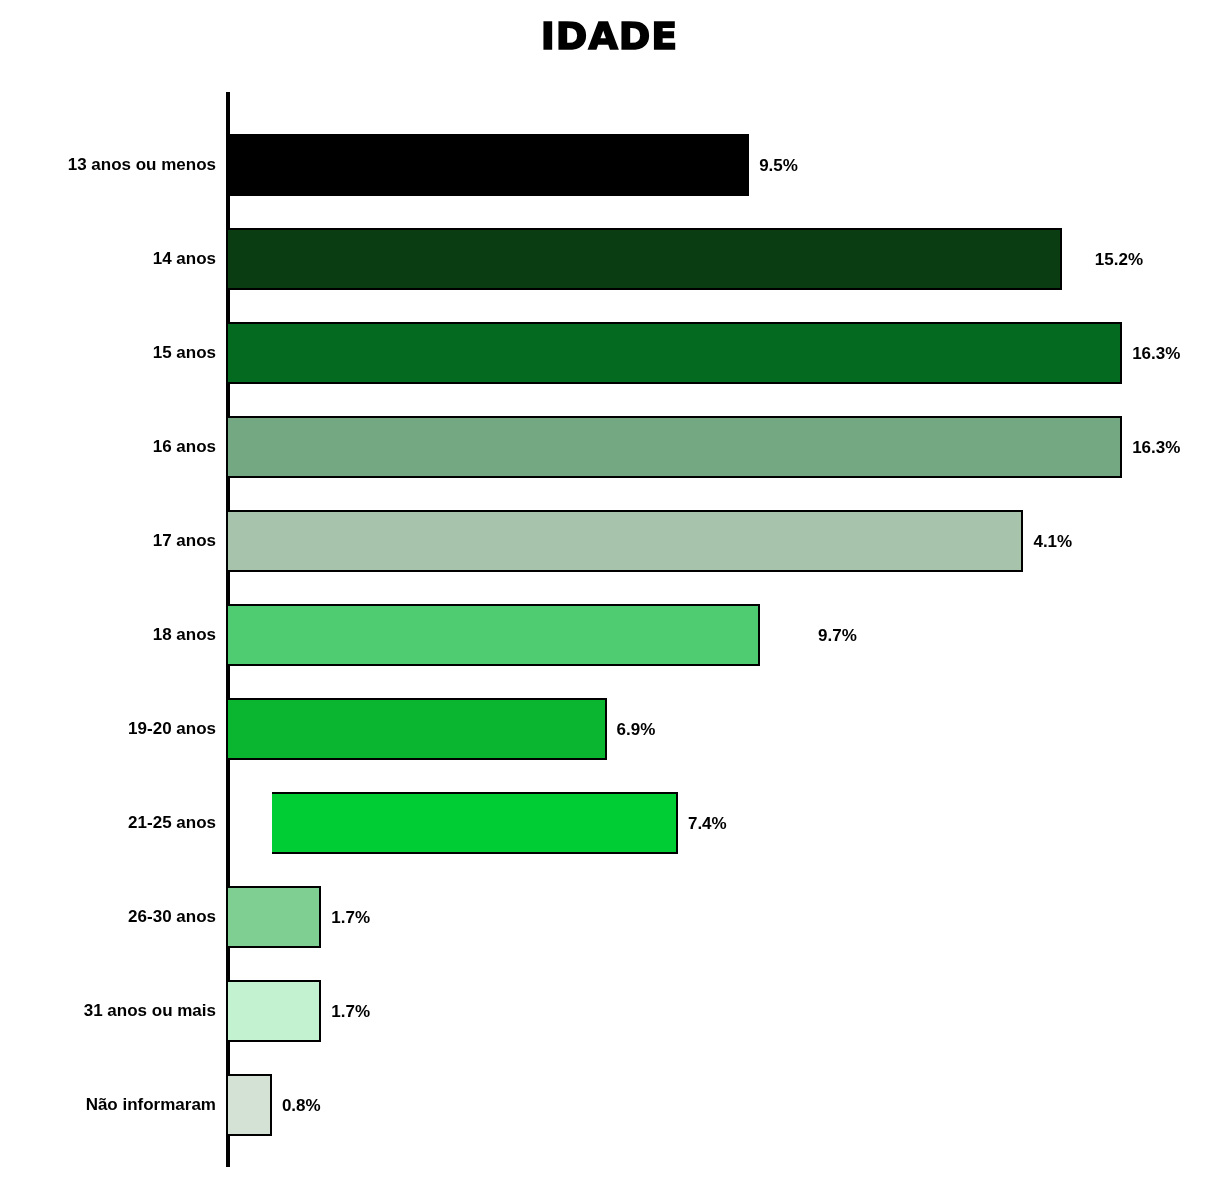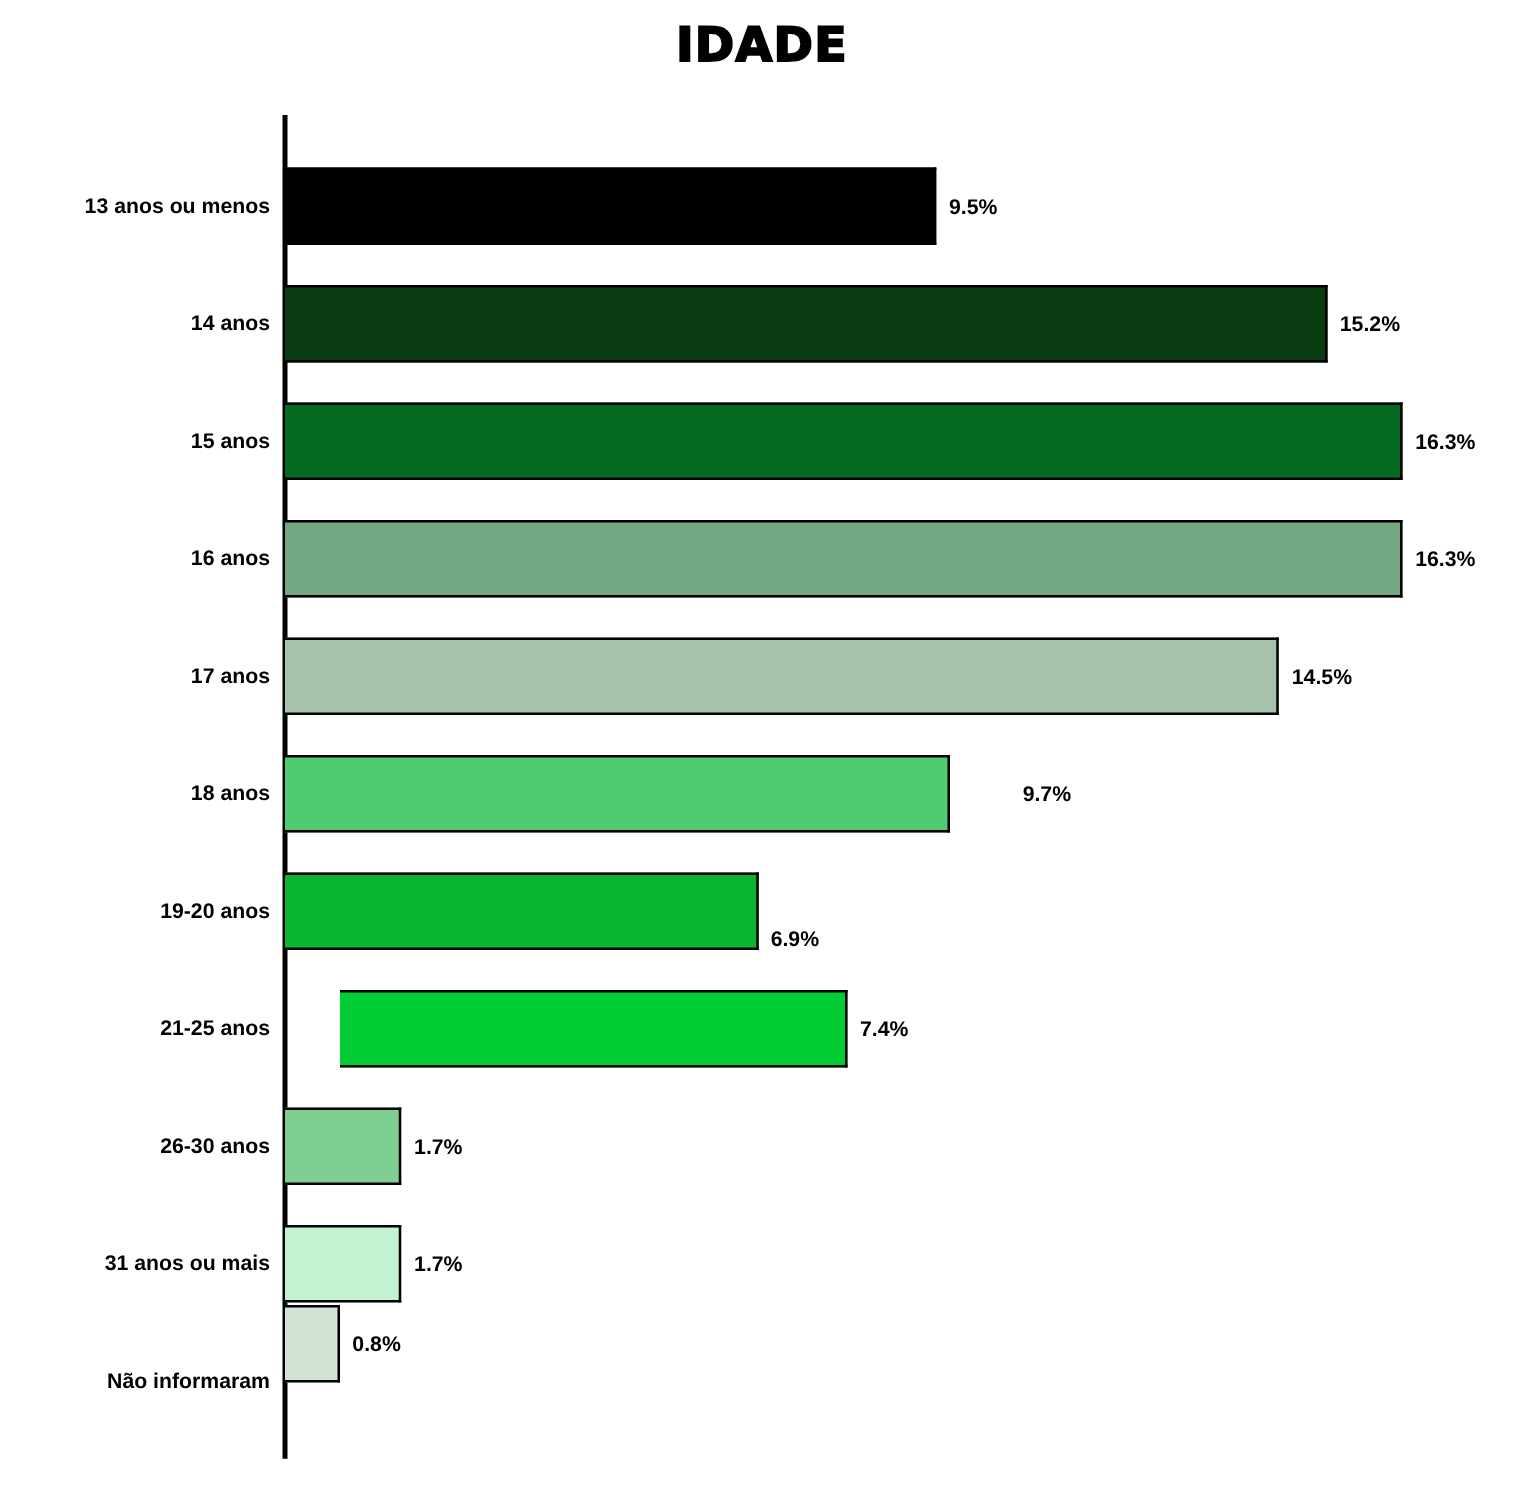"15.2%" div.bar-row { gap: none -> 23px }
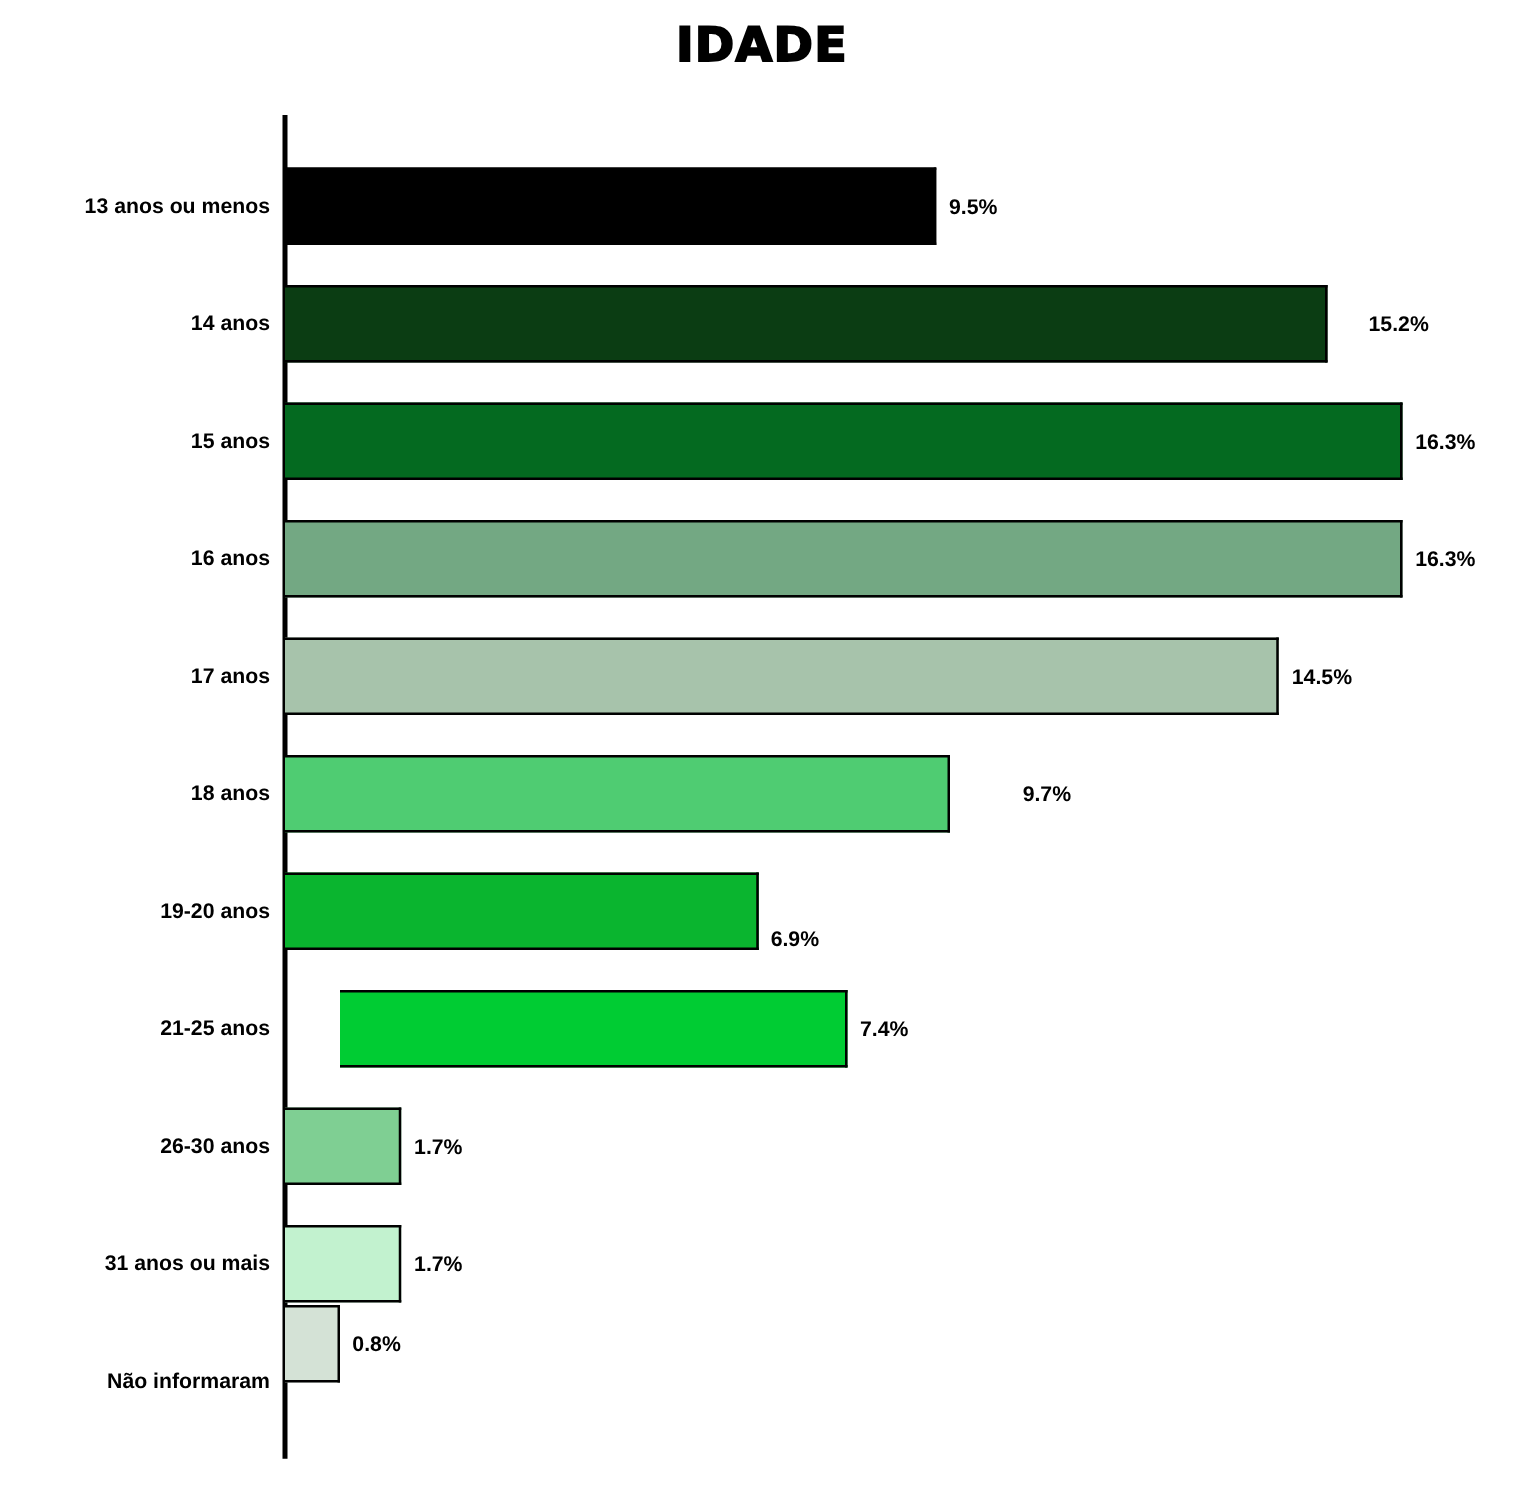"14.5%" span.bar-value { text: 14.5% -> 4.1% }
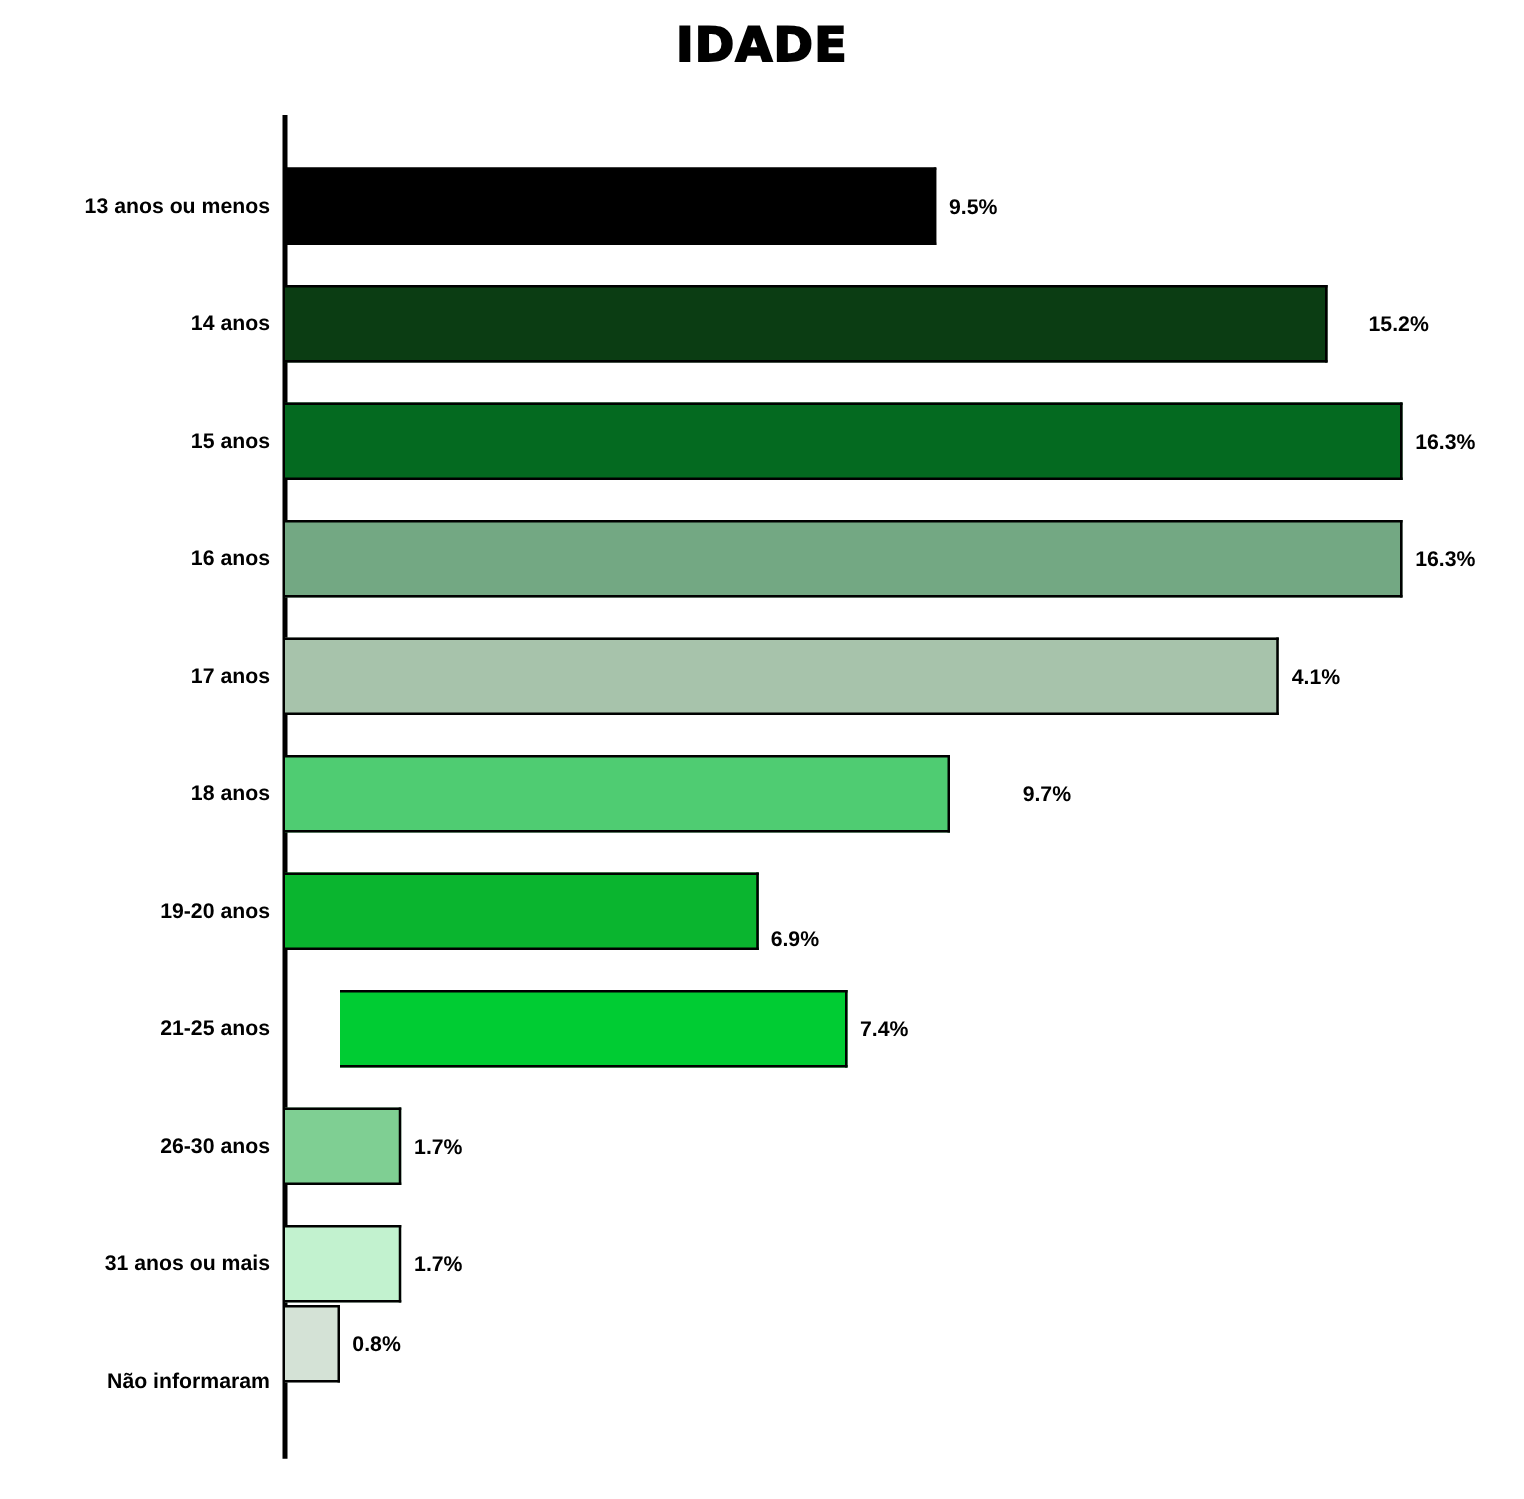"6.9%" div.bar-row { align-items: flex-end -> none }
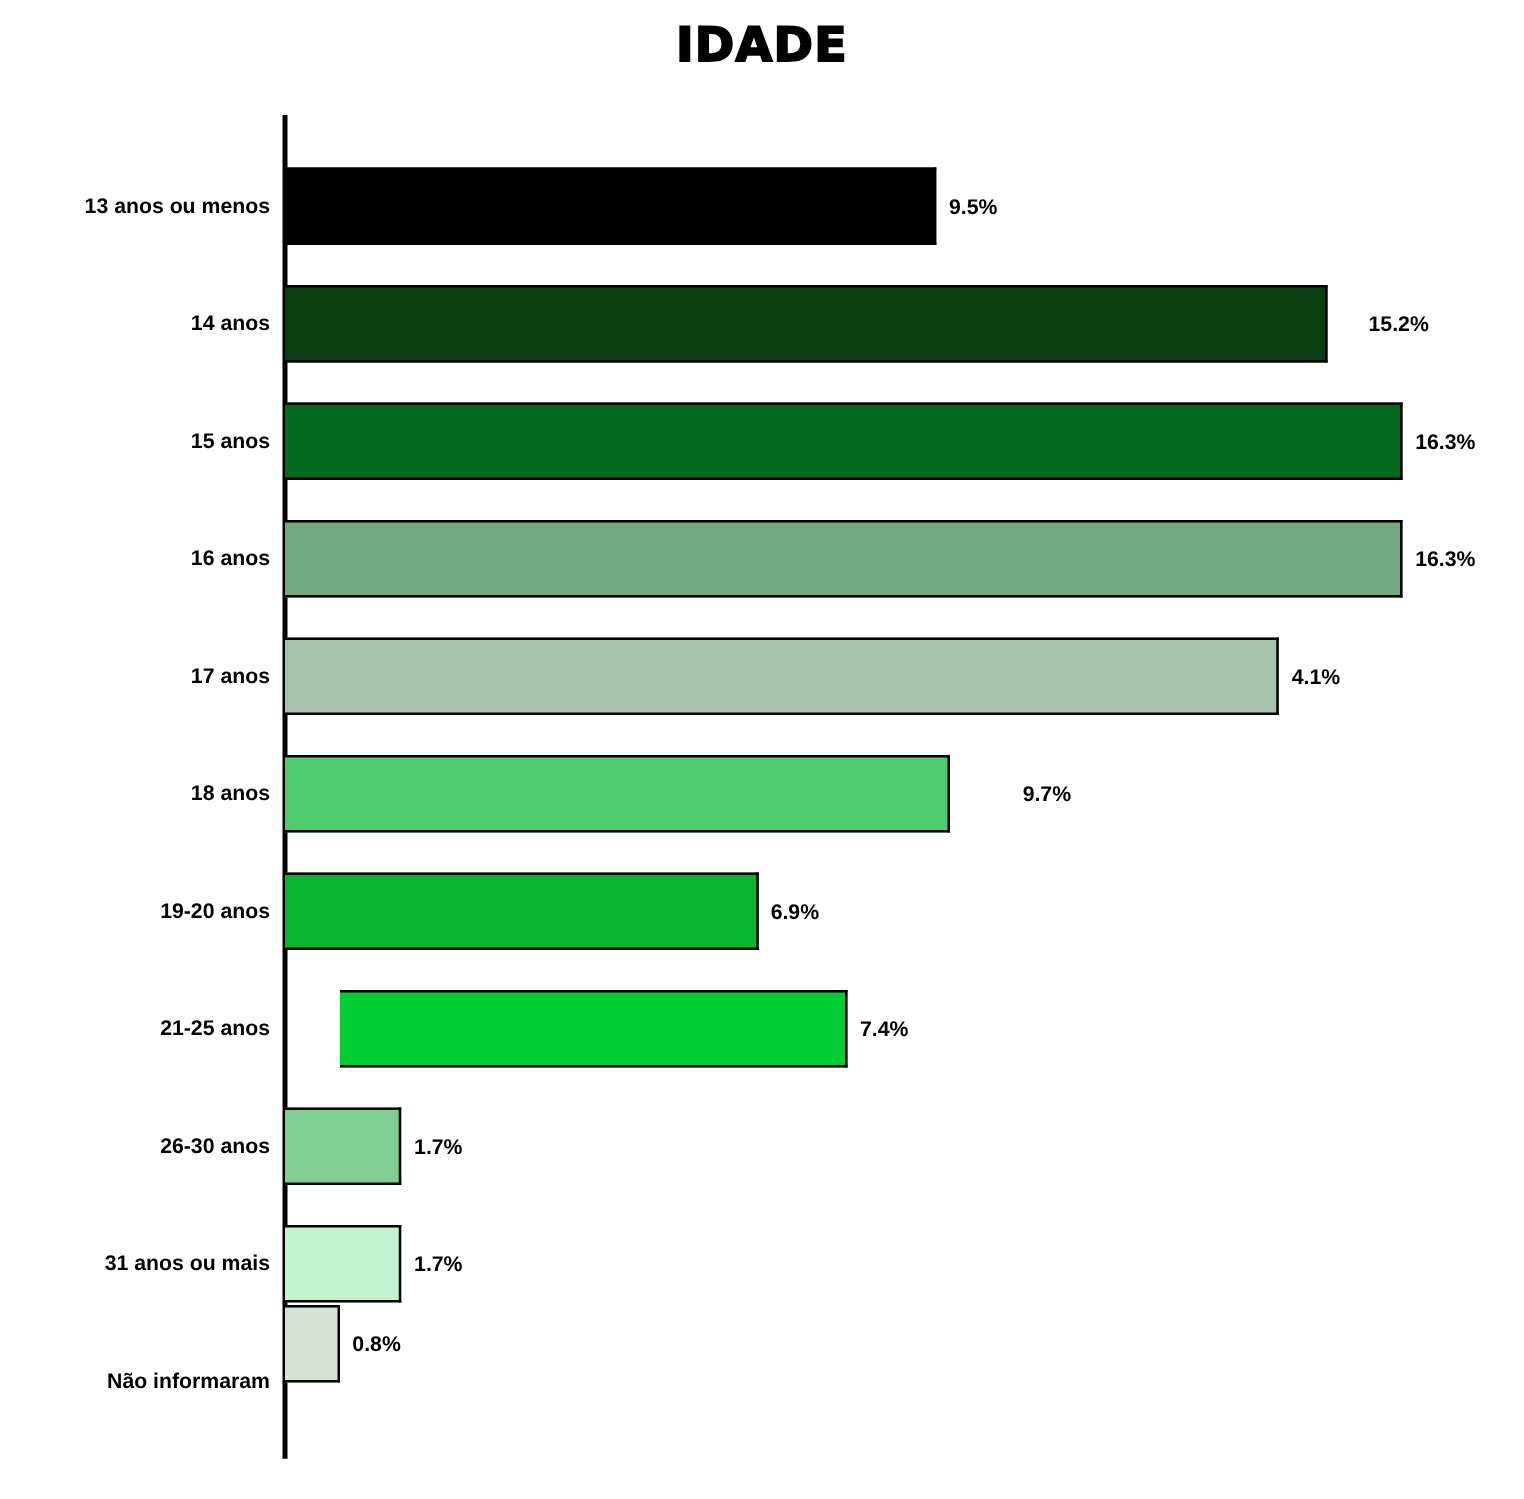"0.8%" div.bar-row { top: 952px -> 982px }
